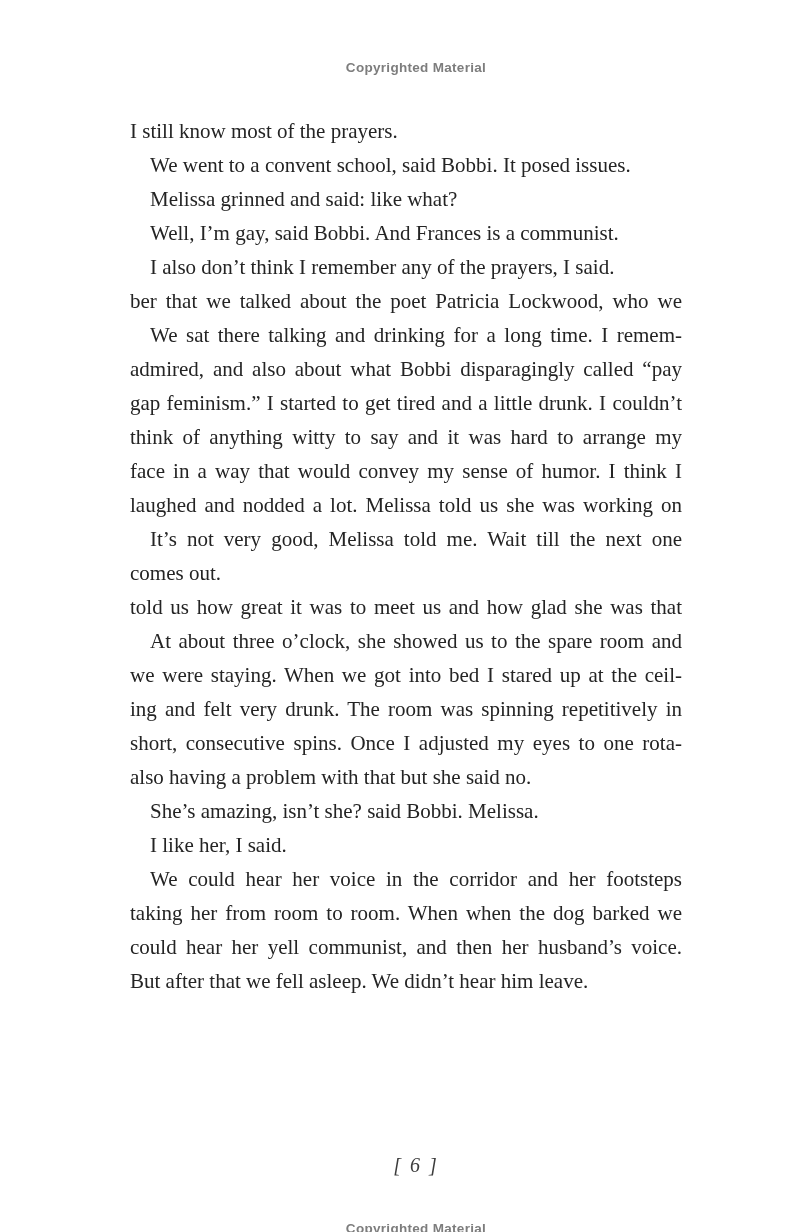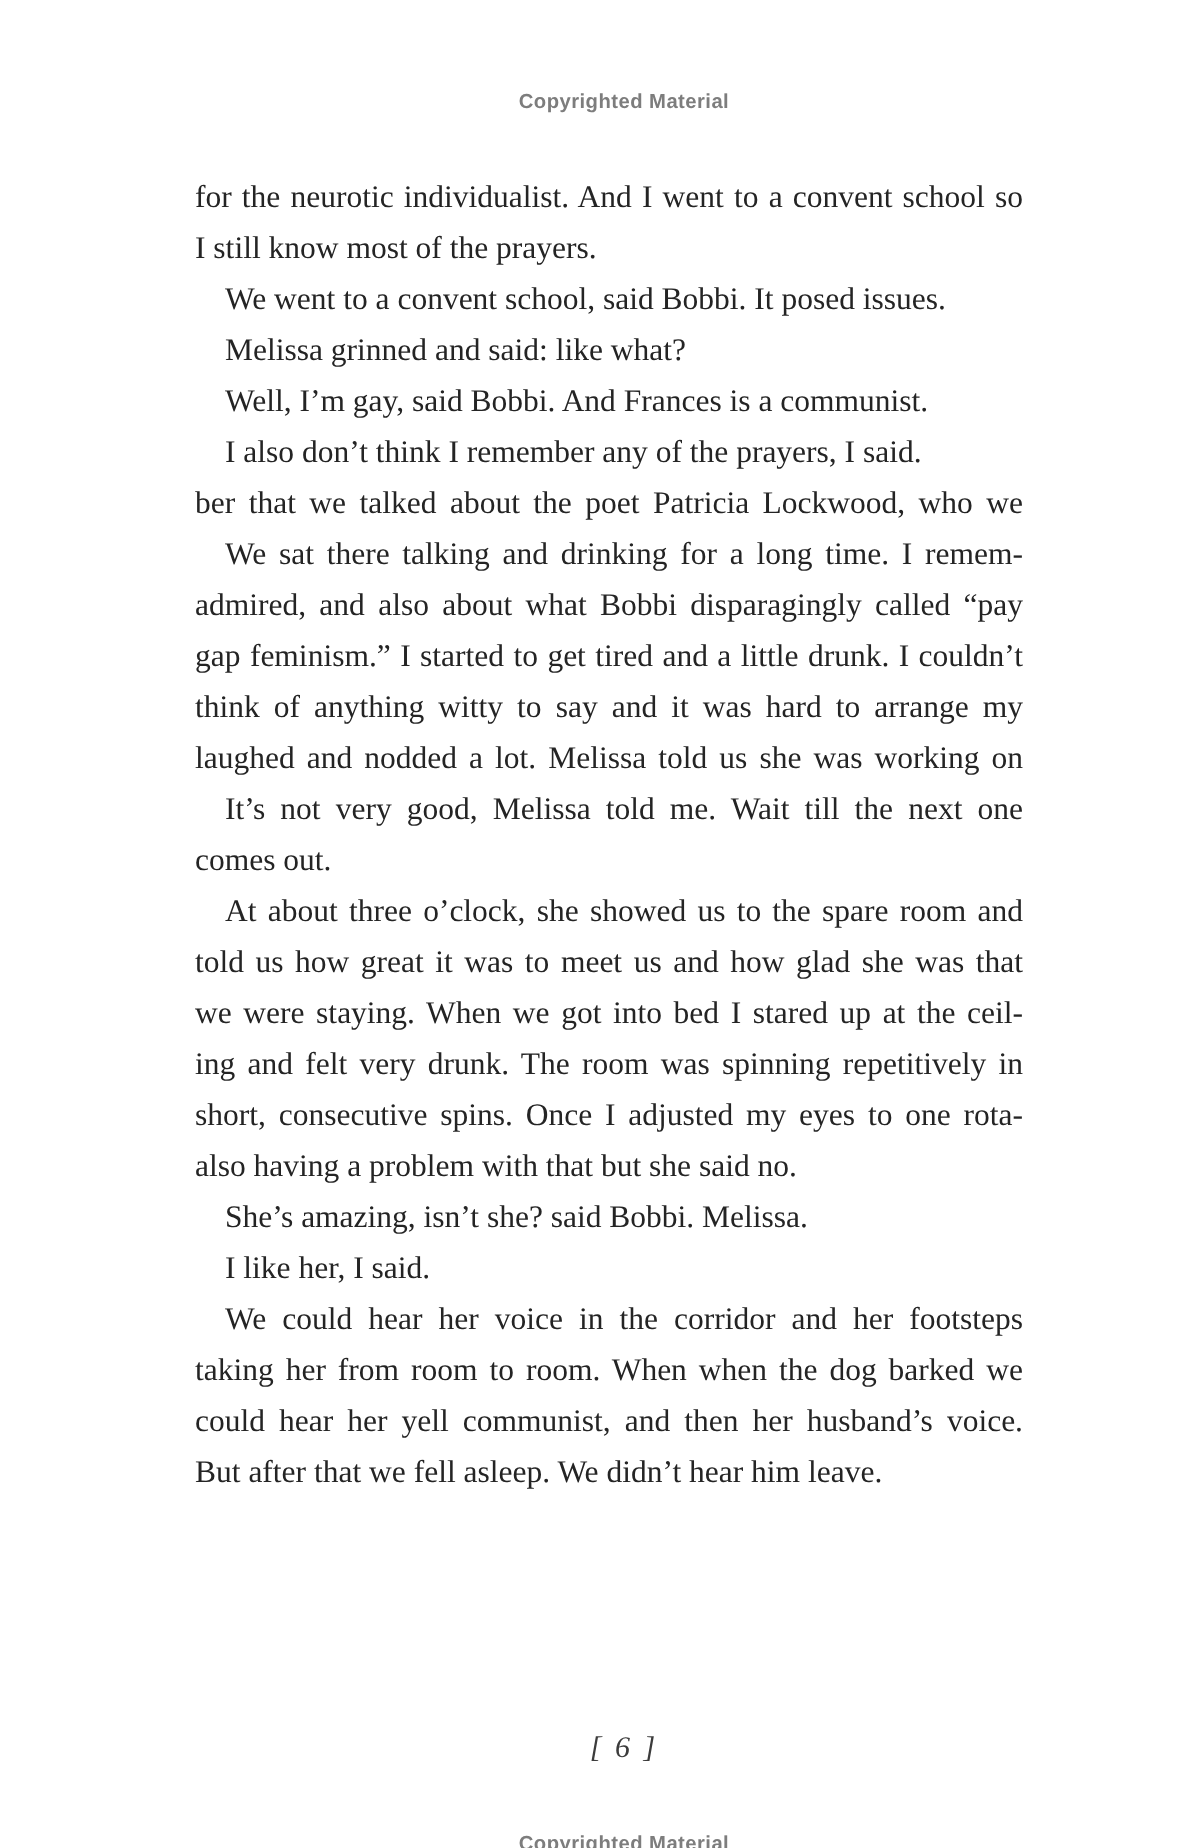"for the neurotic individualist. And" div.line { html: <div>for the neurotic individualist. And I went to a convent school so</div> -> none }
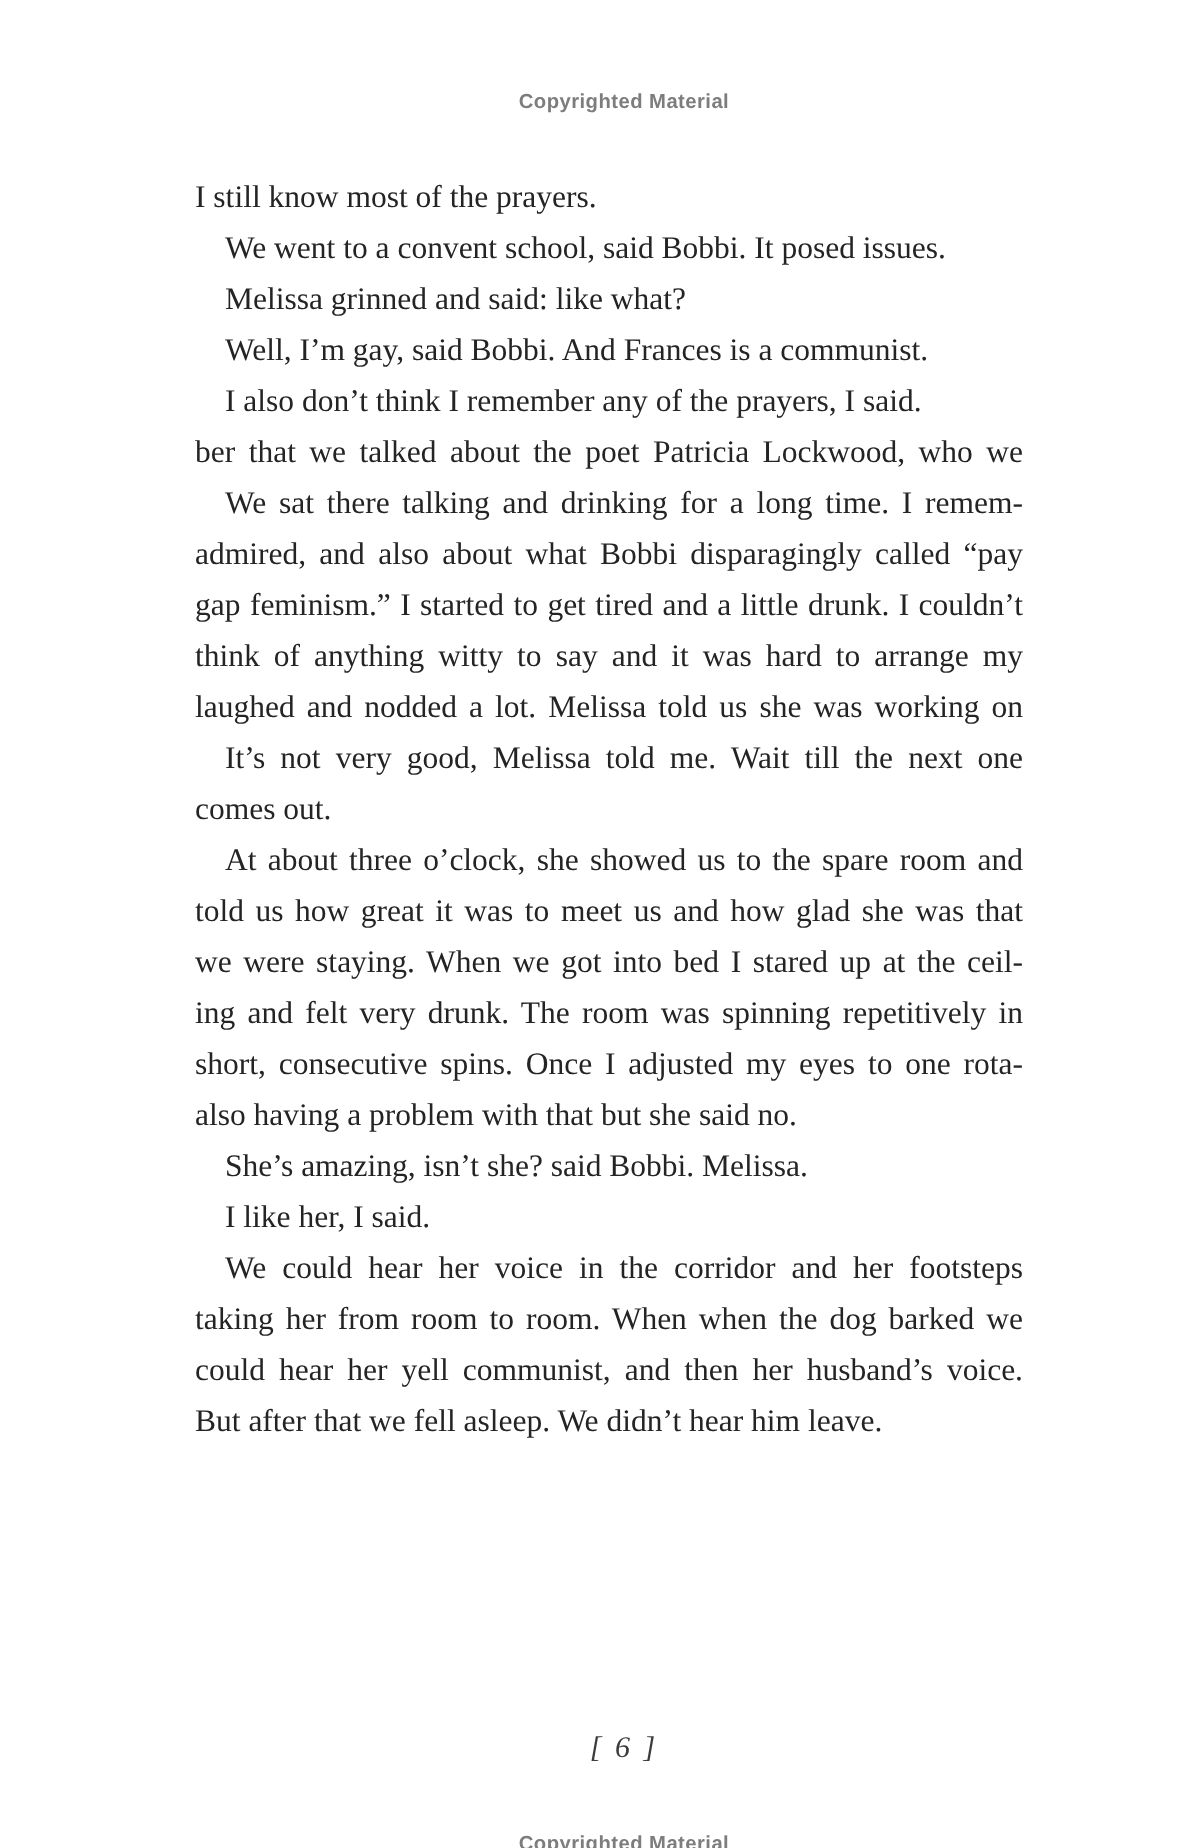"face in a way that" div.line { html: none -> <div>face in a way that would convey my sense of humor. I think I</div> }
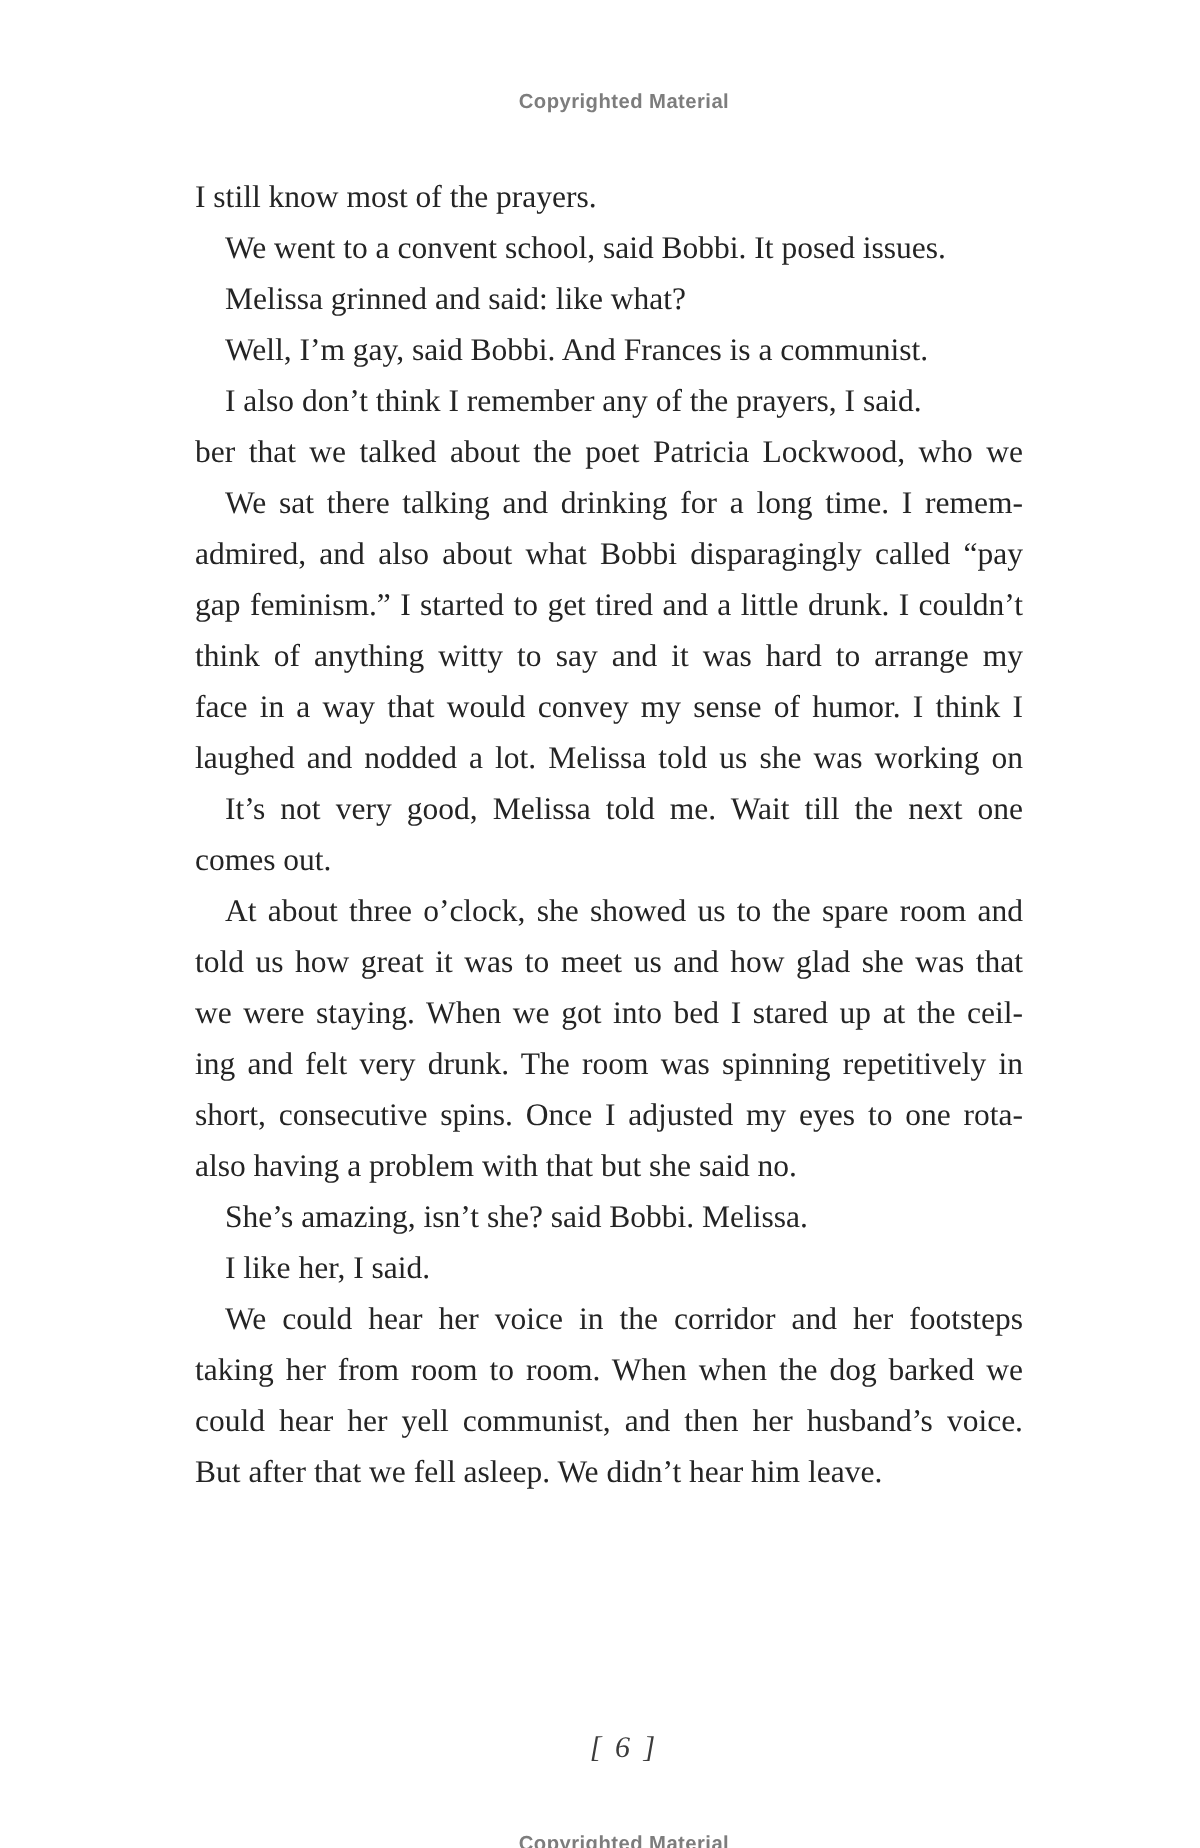"At about three o’clock, she" div.line { order: before "told us how great it" -> after "told us how great it" }
